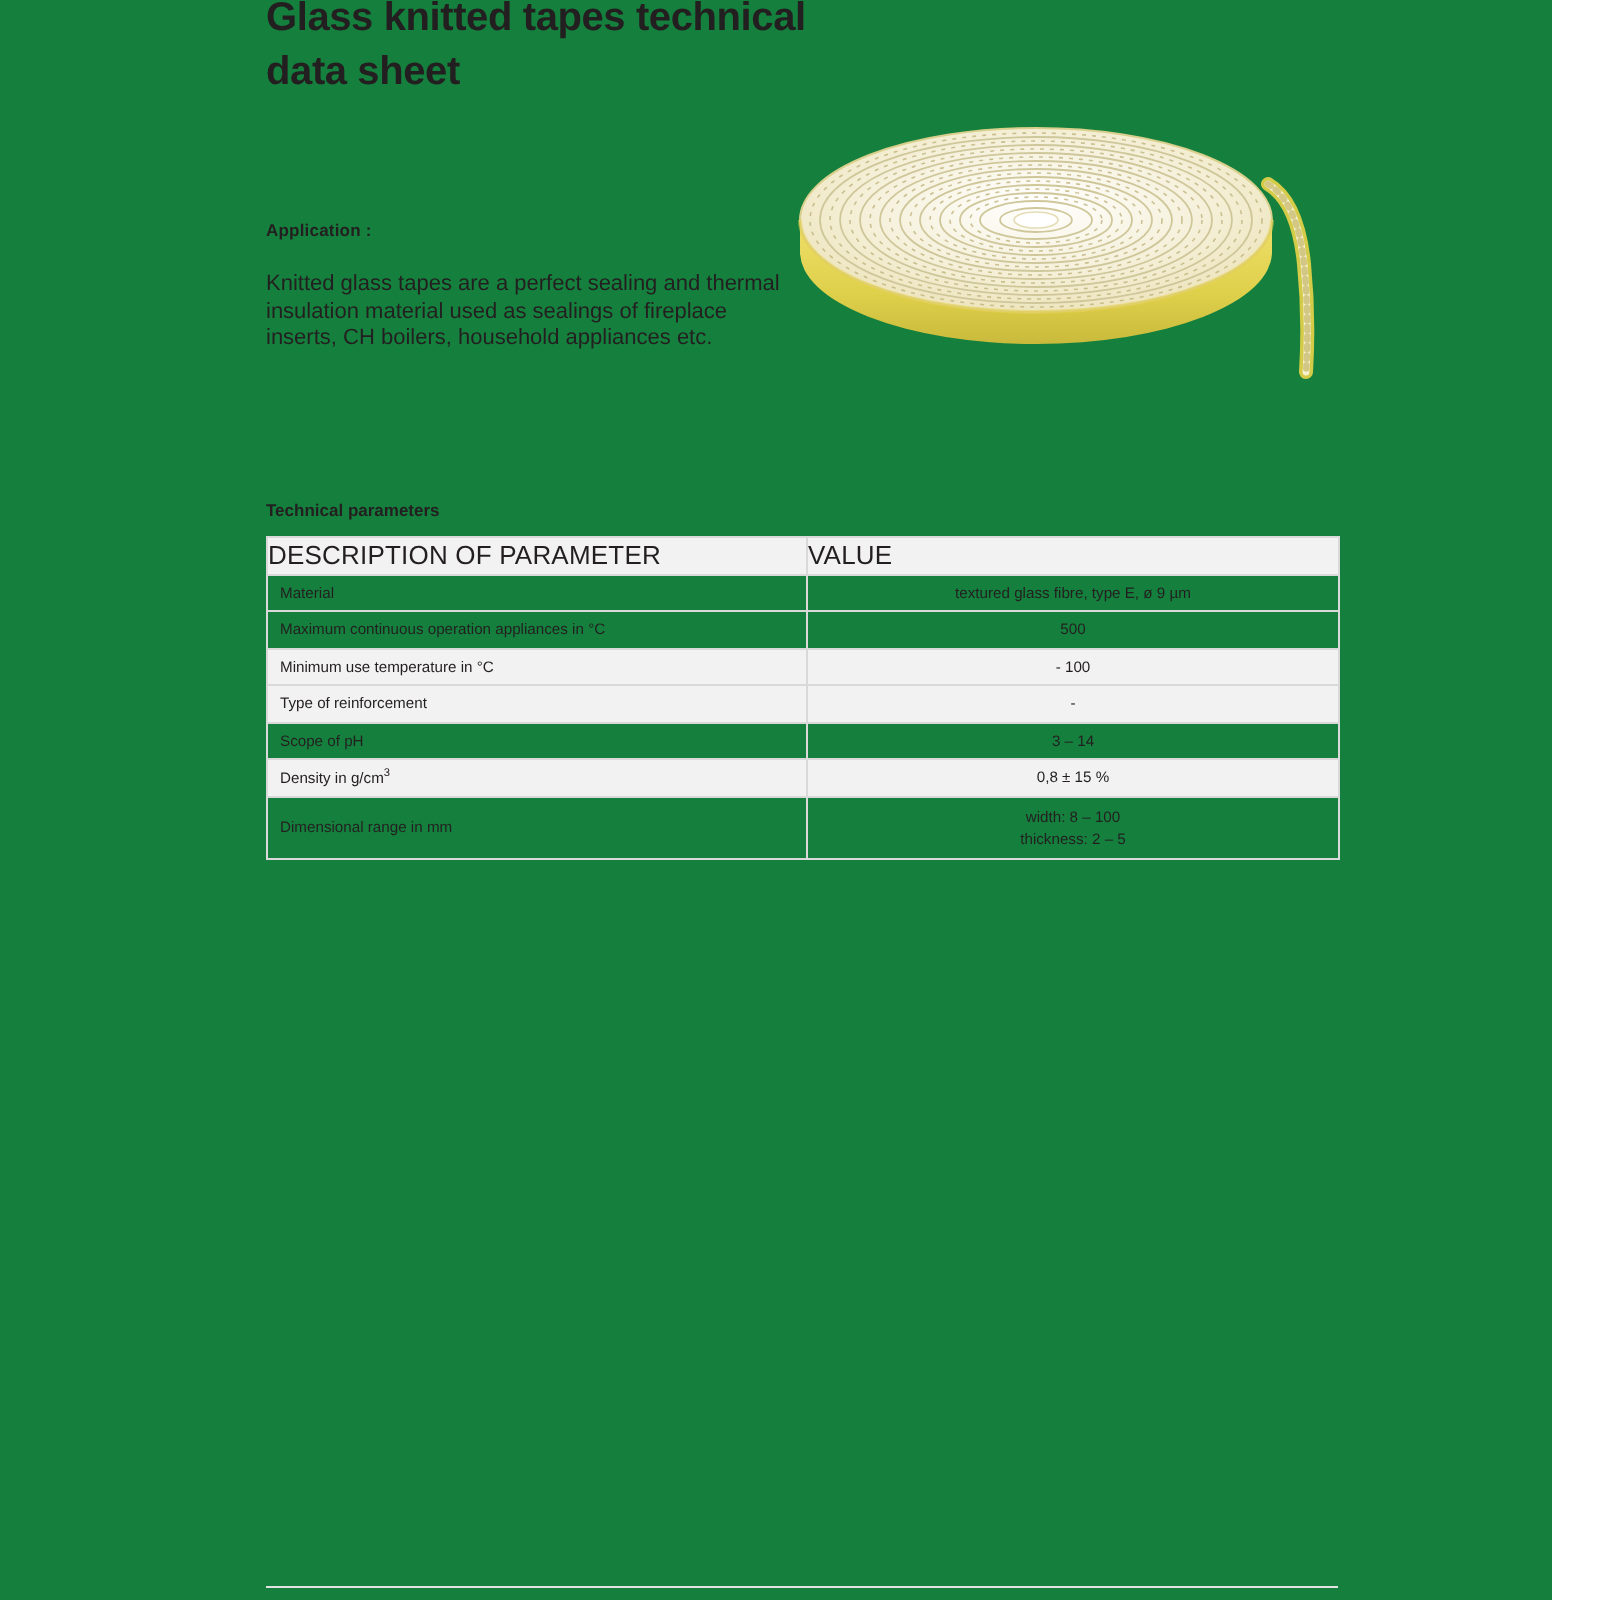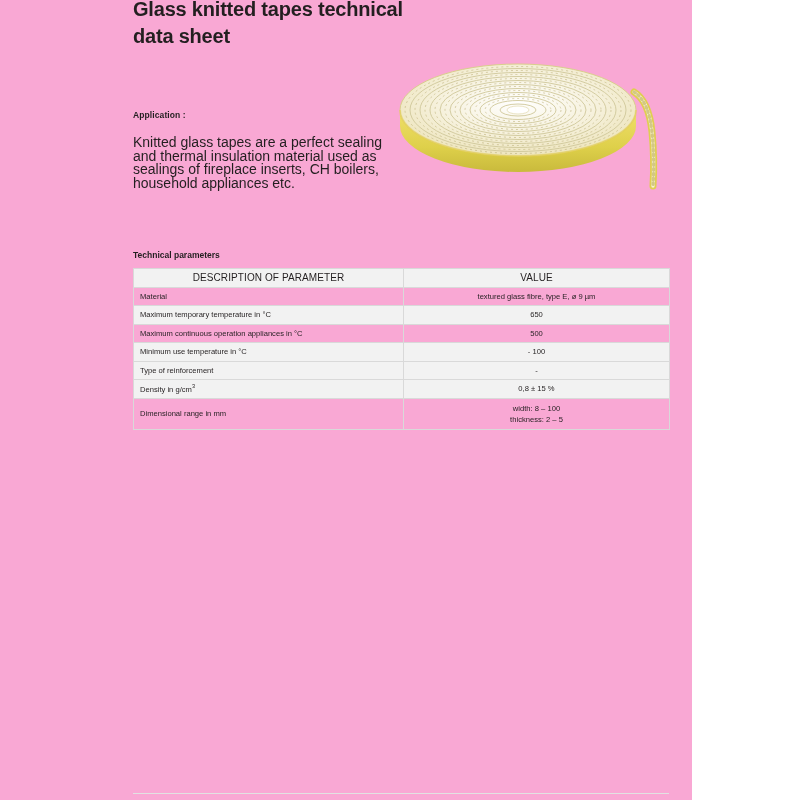"Glass knitted tapes technical data" .page { background: #f9a8d4 -> #15803d; width: 692px -> 776px }
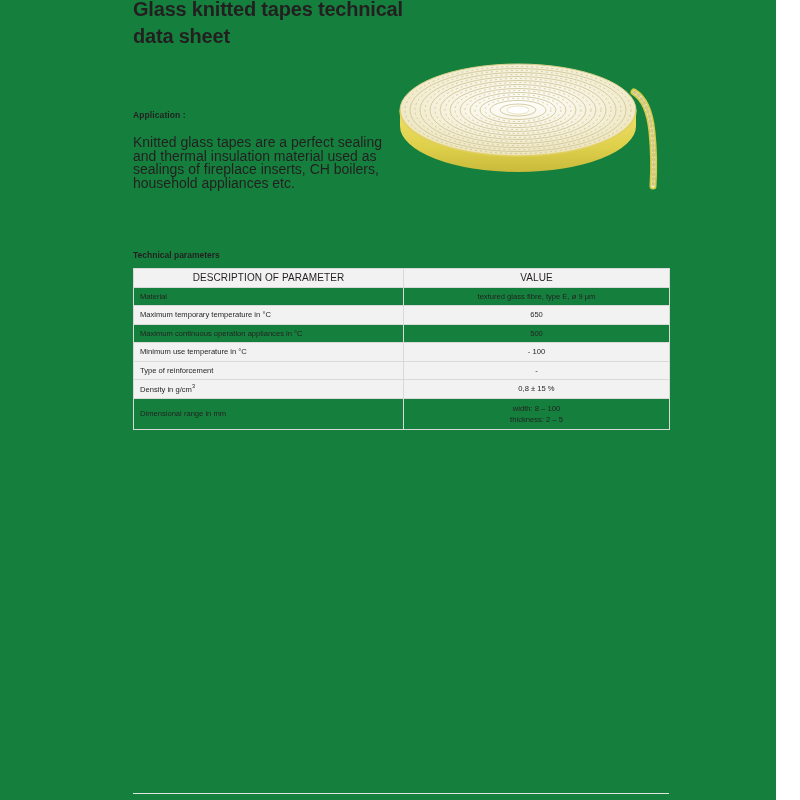"Knitted glass tapes are a" .app-text { font-size: 14px -> 11px }
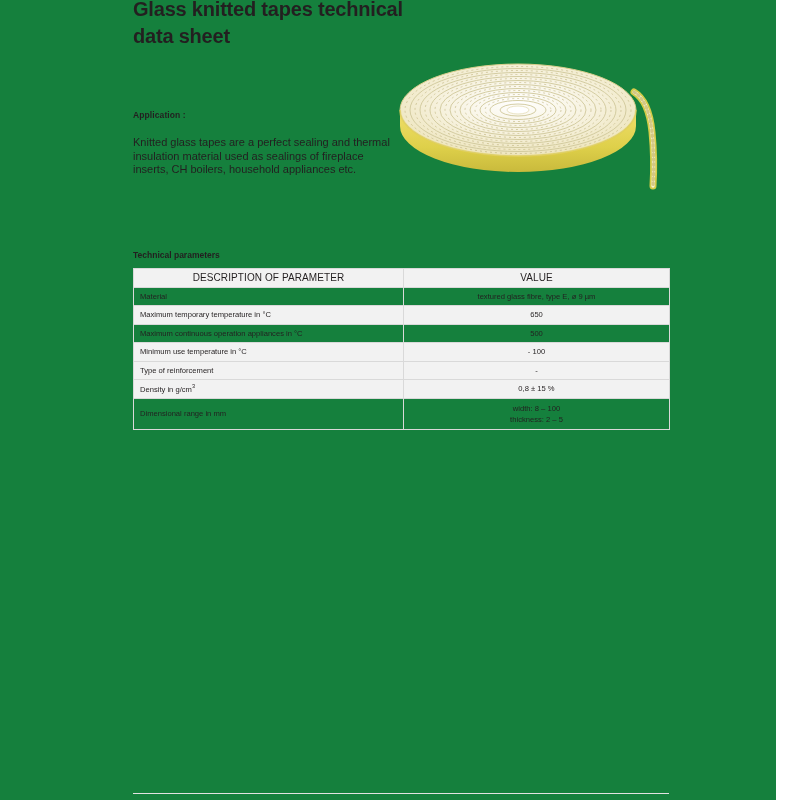"DESCRIPTION OF PARAMETER" table.params th { font-size: 10px -> 13px; text-align: center -> left }
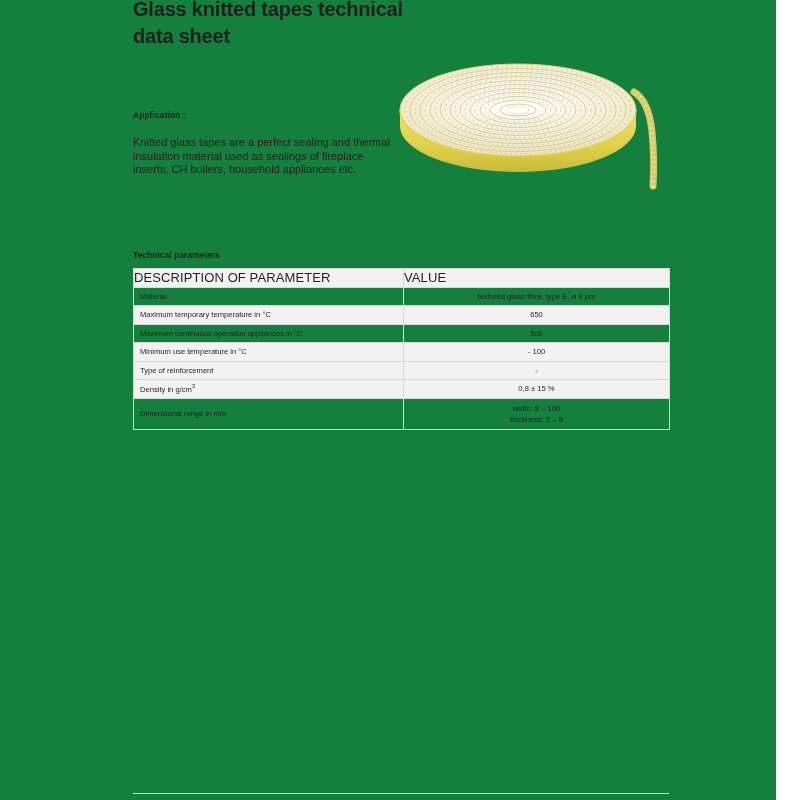"Maximum temporary temperature in °C" tr.alt { html: <tr> <td>Maximum temporary temperature in °C</td> <td>650</td> </tr> -> none }
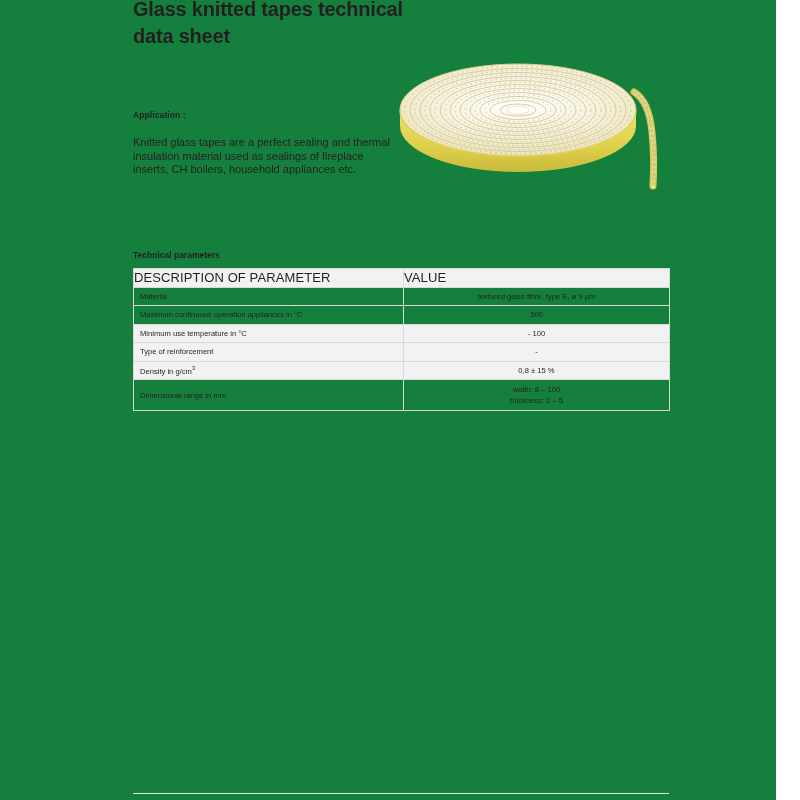"Scope of pH" tr { html: none -> <tr> <td>Scope of pH</td> <td>3 – 14</td> </tr> }
